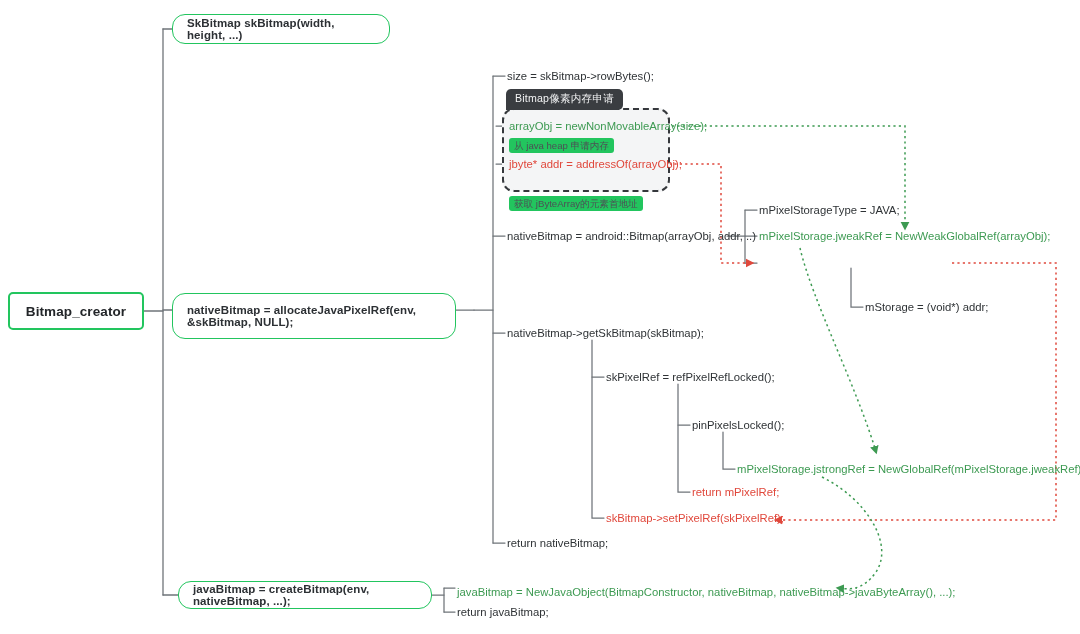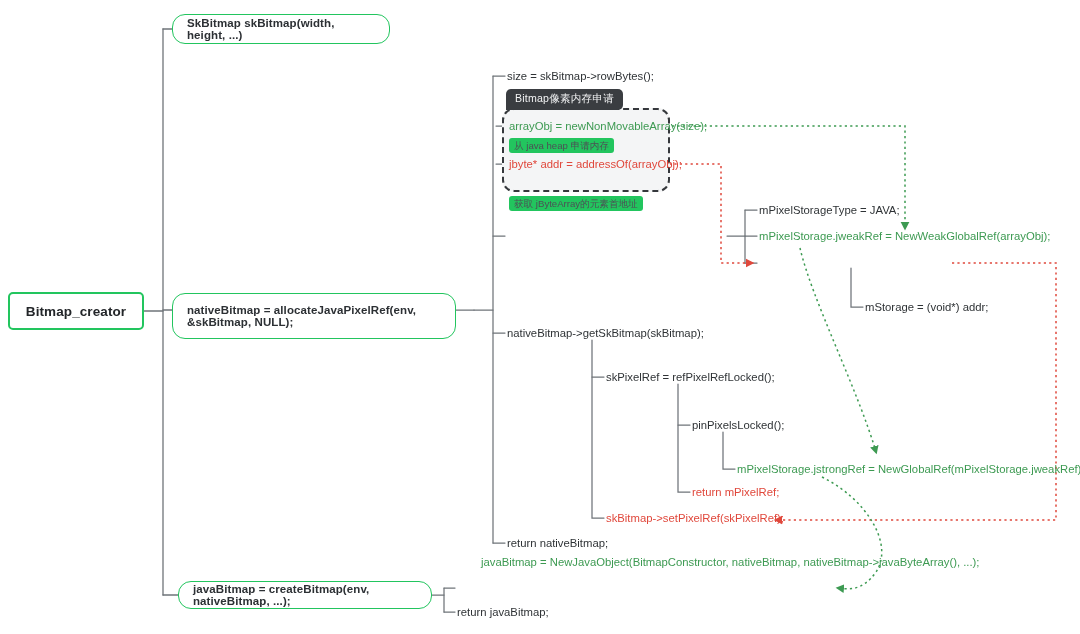"nativeBitmap = android::Bitmap(arrayObj," div.leaf { html: none -> <div>nativeBitmap = android::Bitmap(arrayObj, addr, ..)</div> }
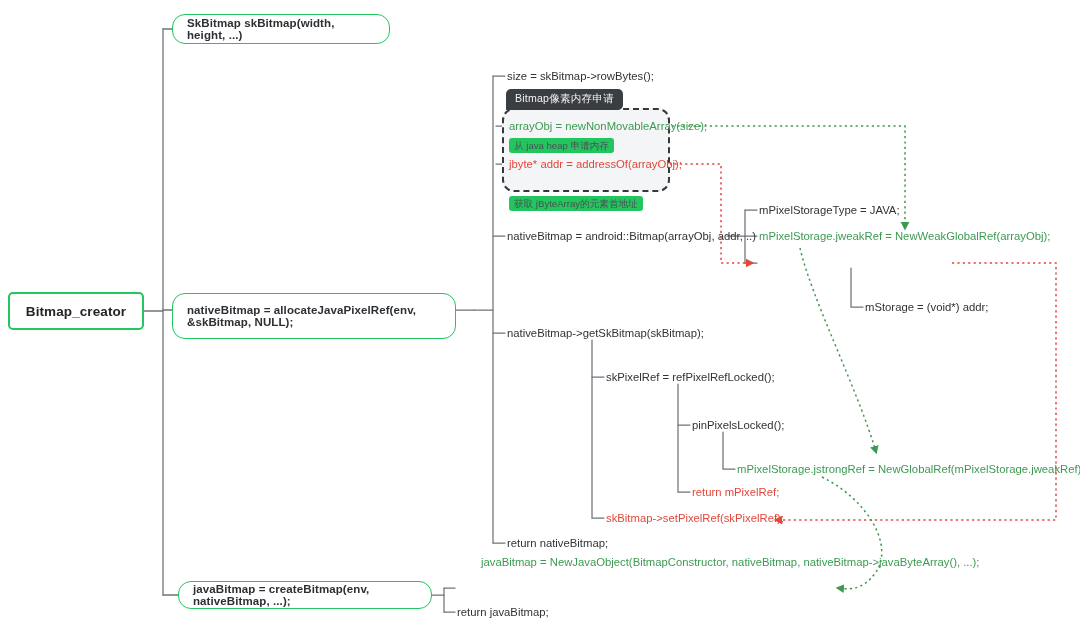"javaBitmap =" div.leaf { margin-left: 24px -> none; top: 556px -> 586px }
